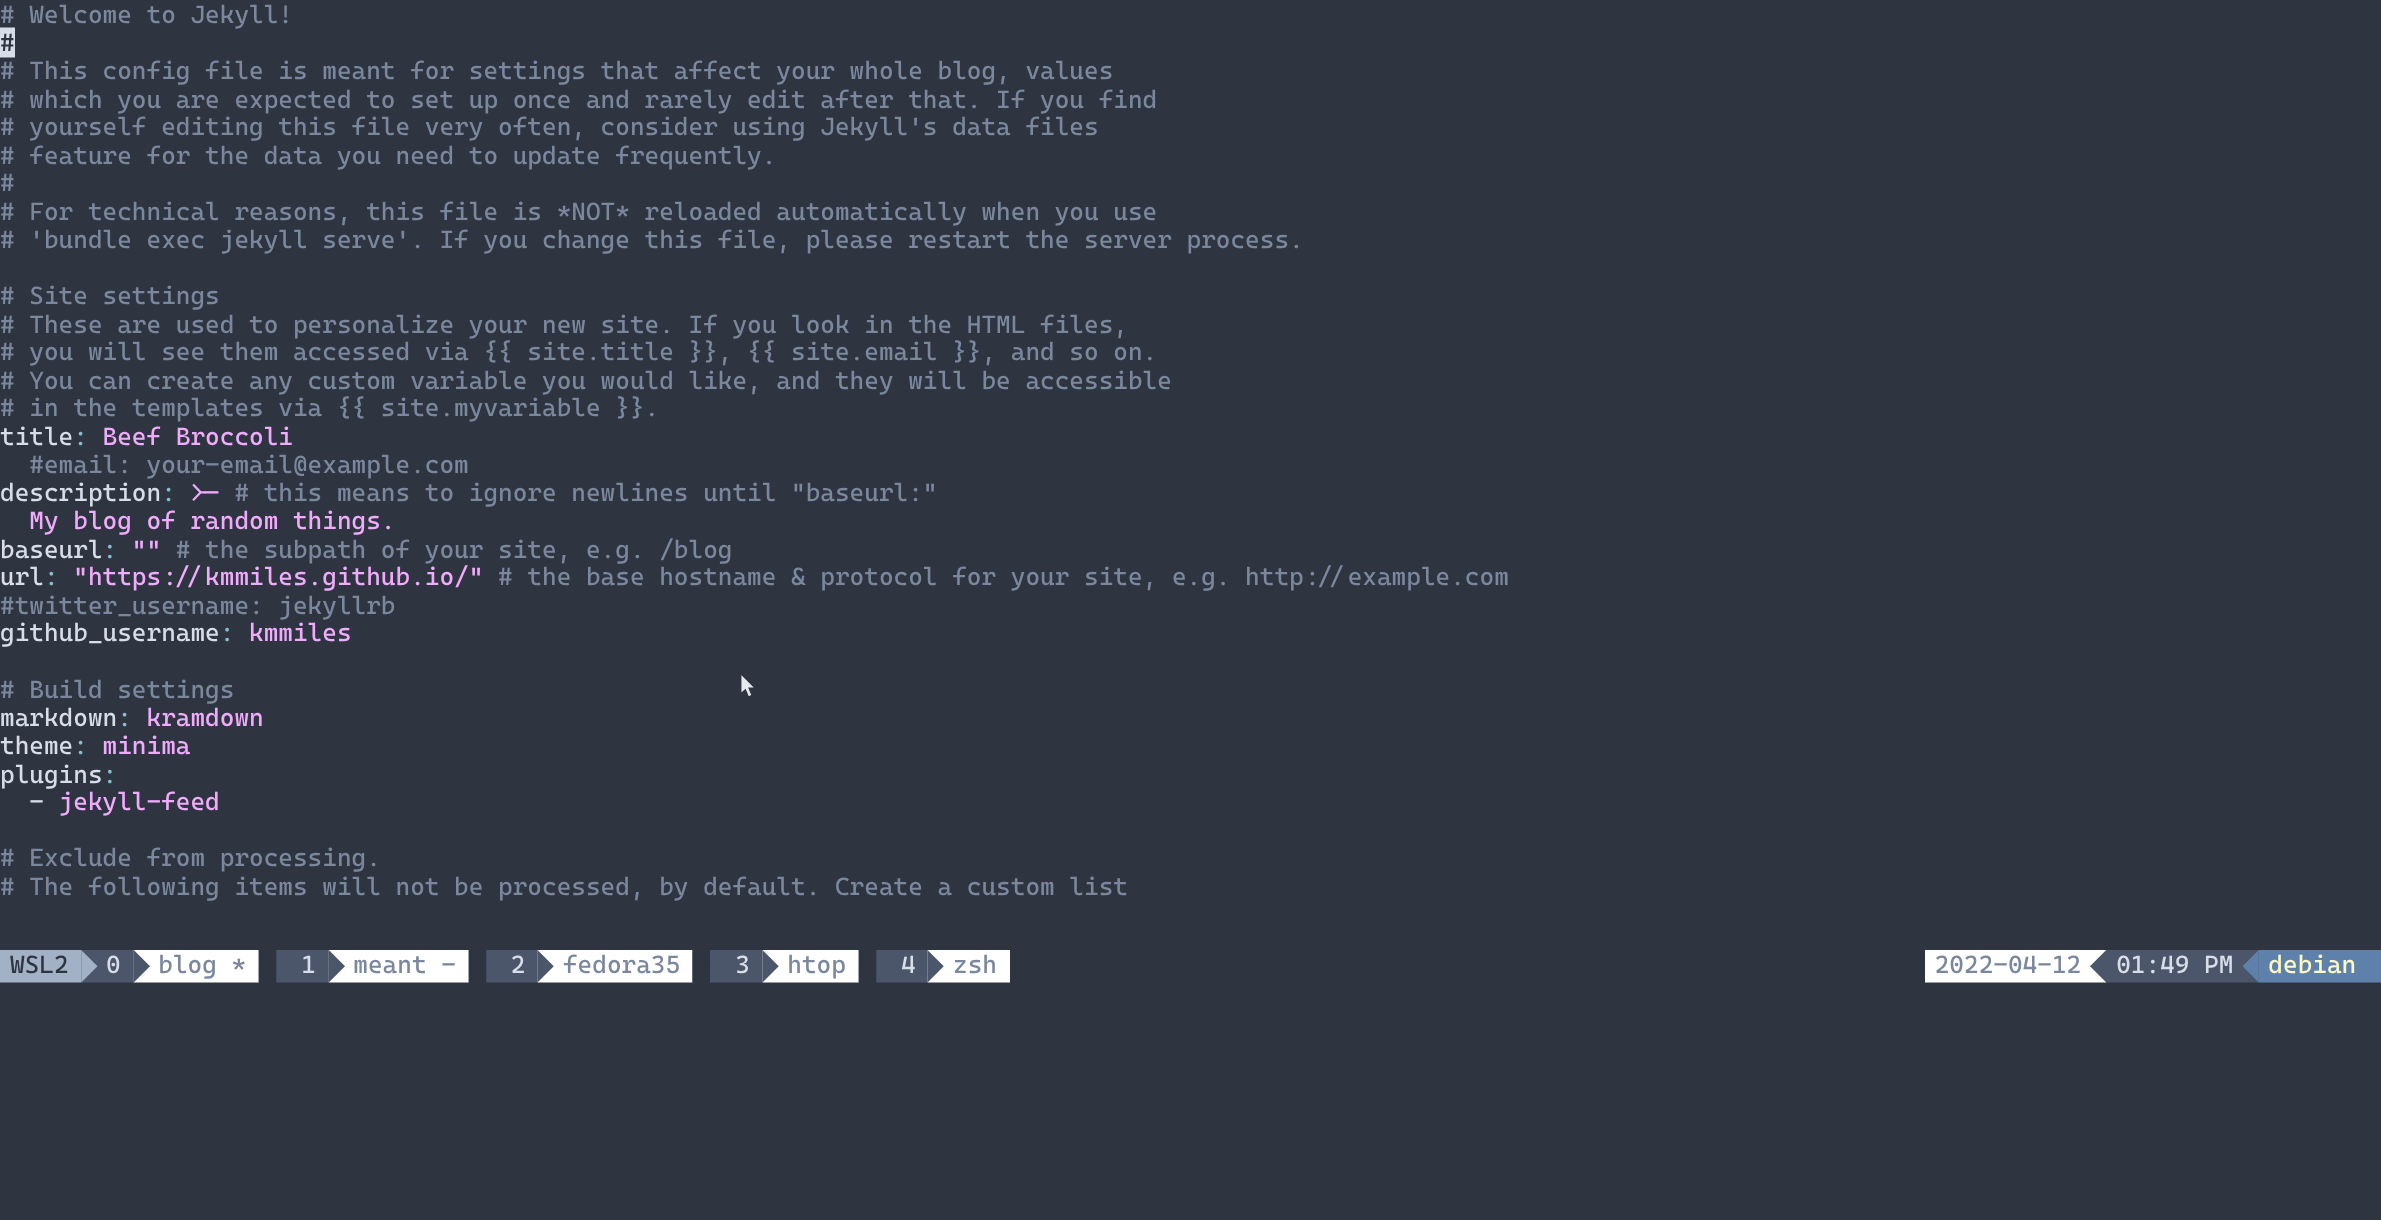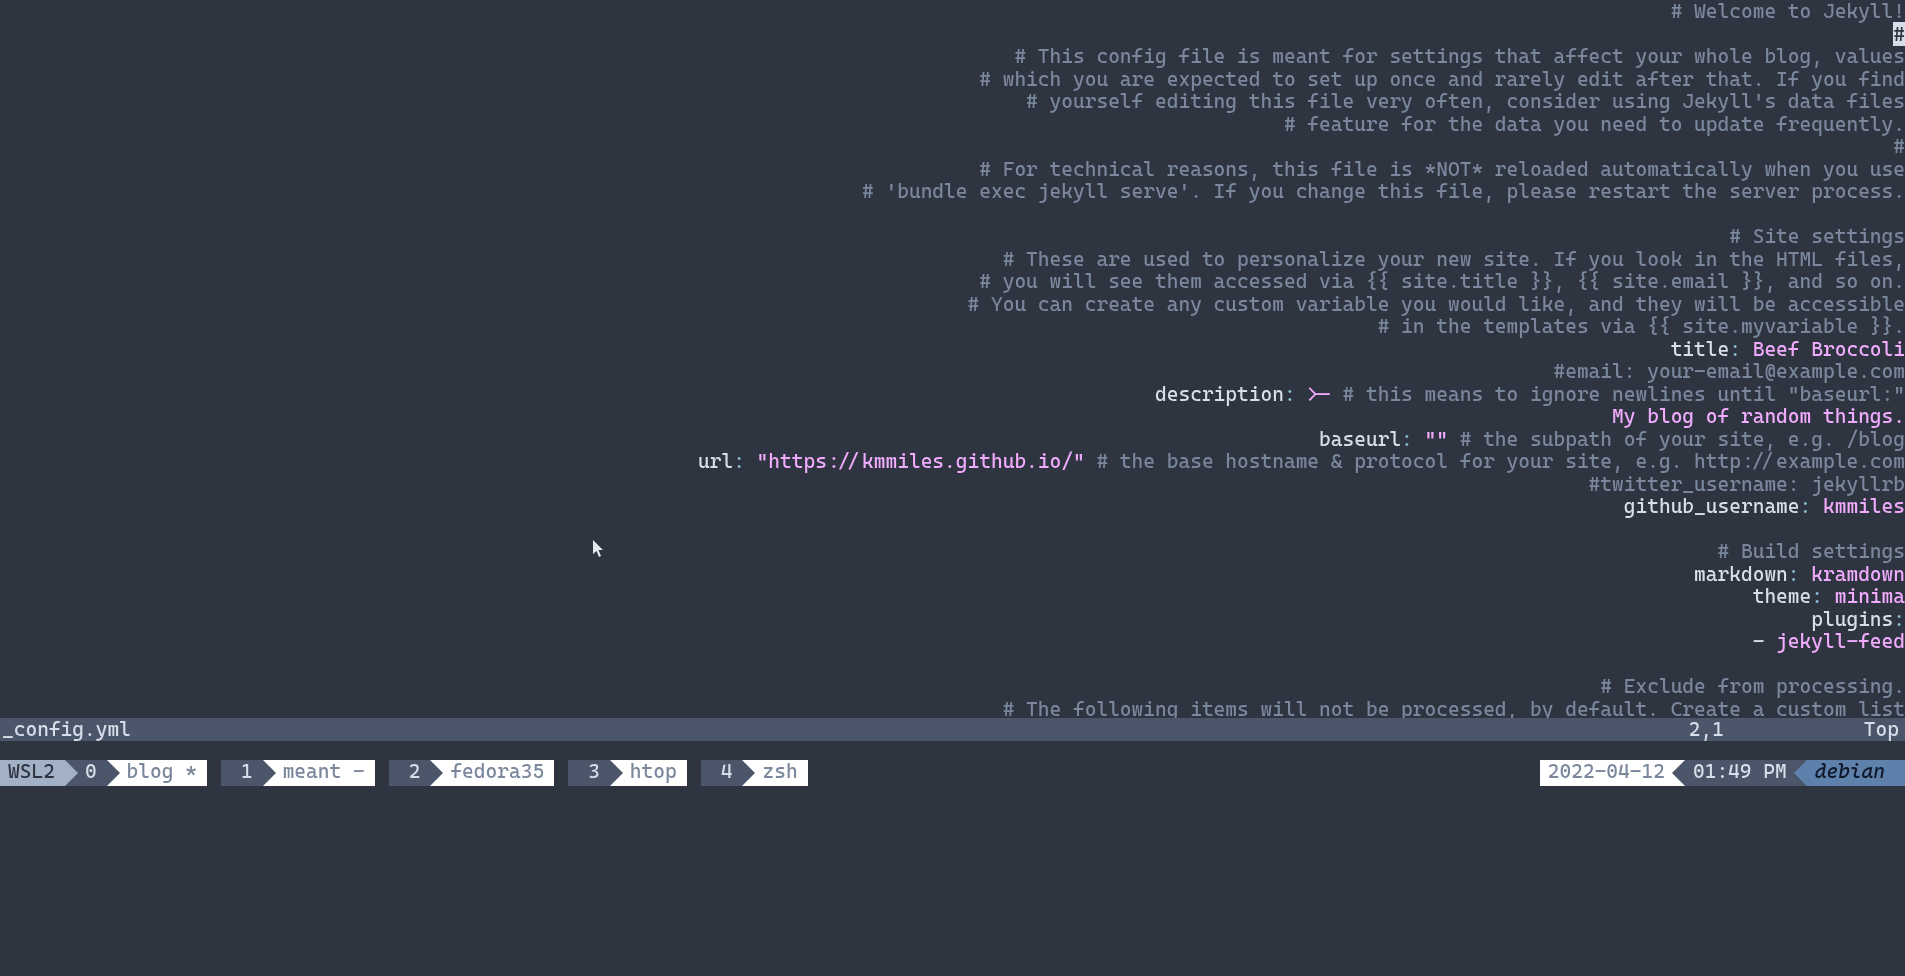"# Welcome to Jekyll!" .line { text-align: right -> none }
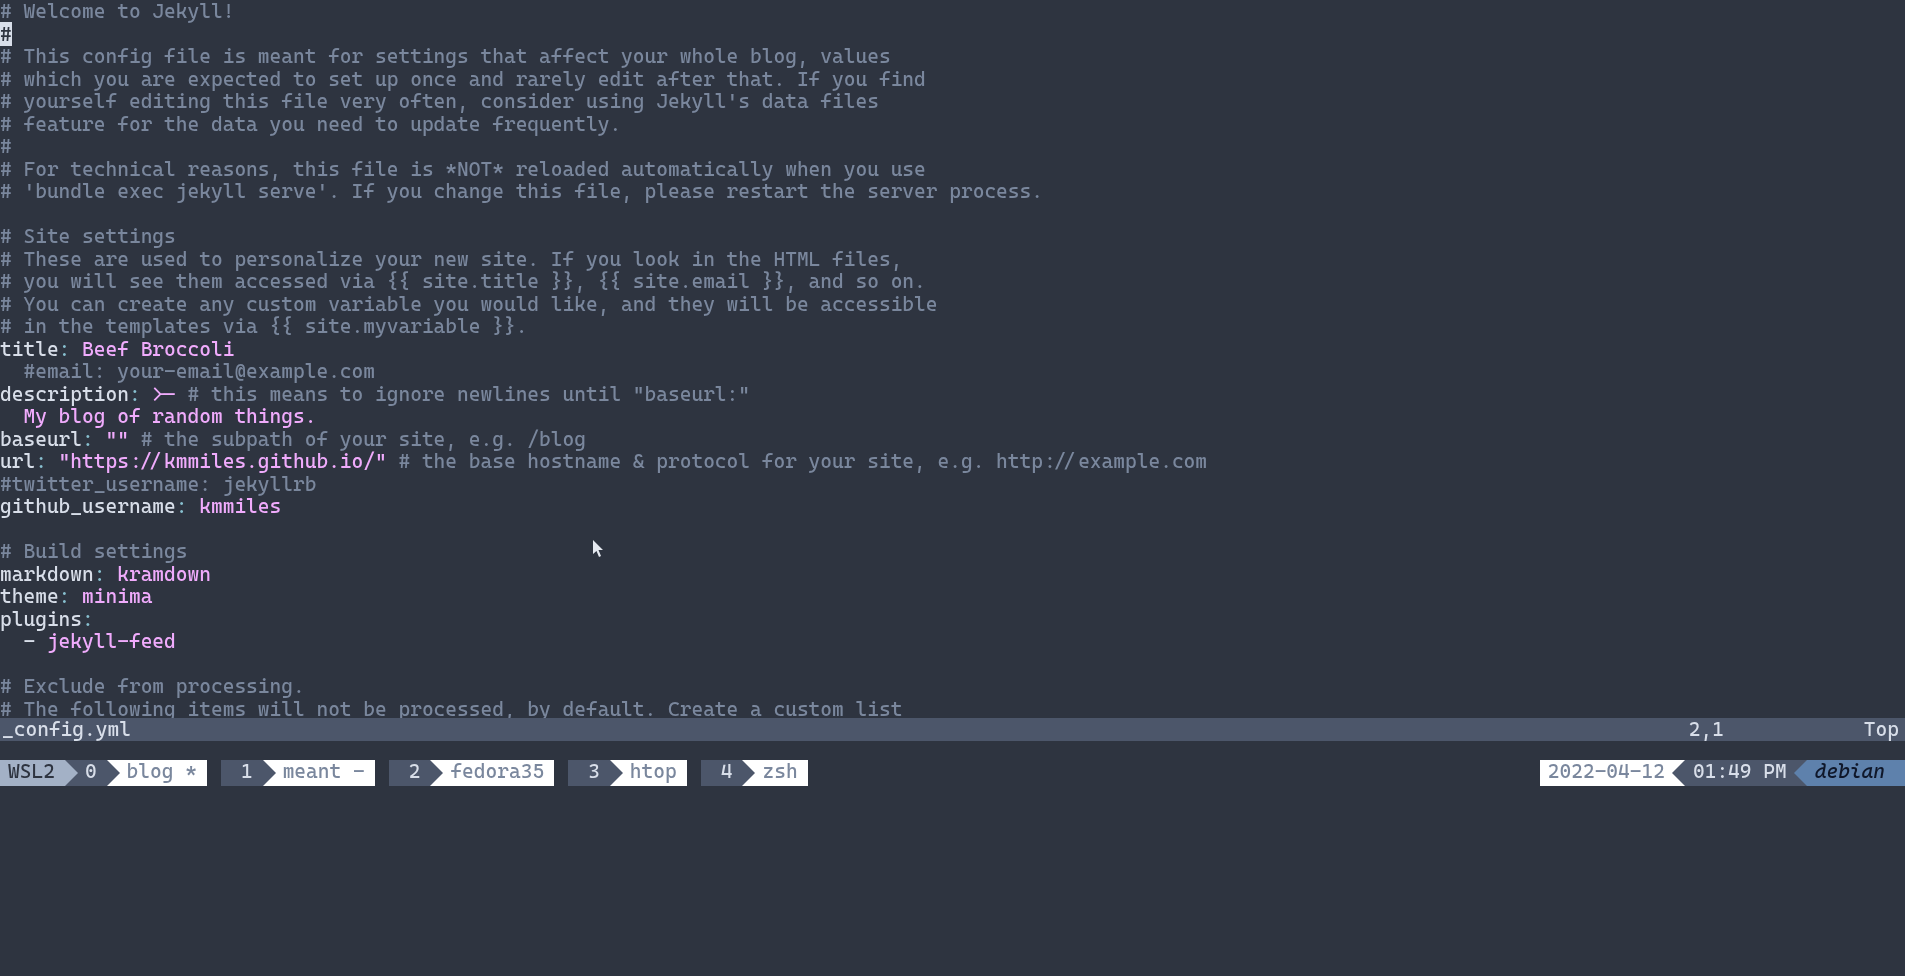"_config.yml" div.statusline { html: <div> <span>_config.yml</span> <span></span> <span>2,1</span> <span>Top</span> </div> -> none }
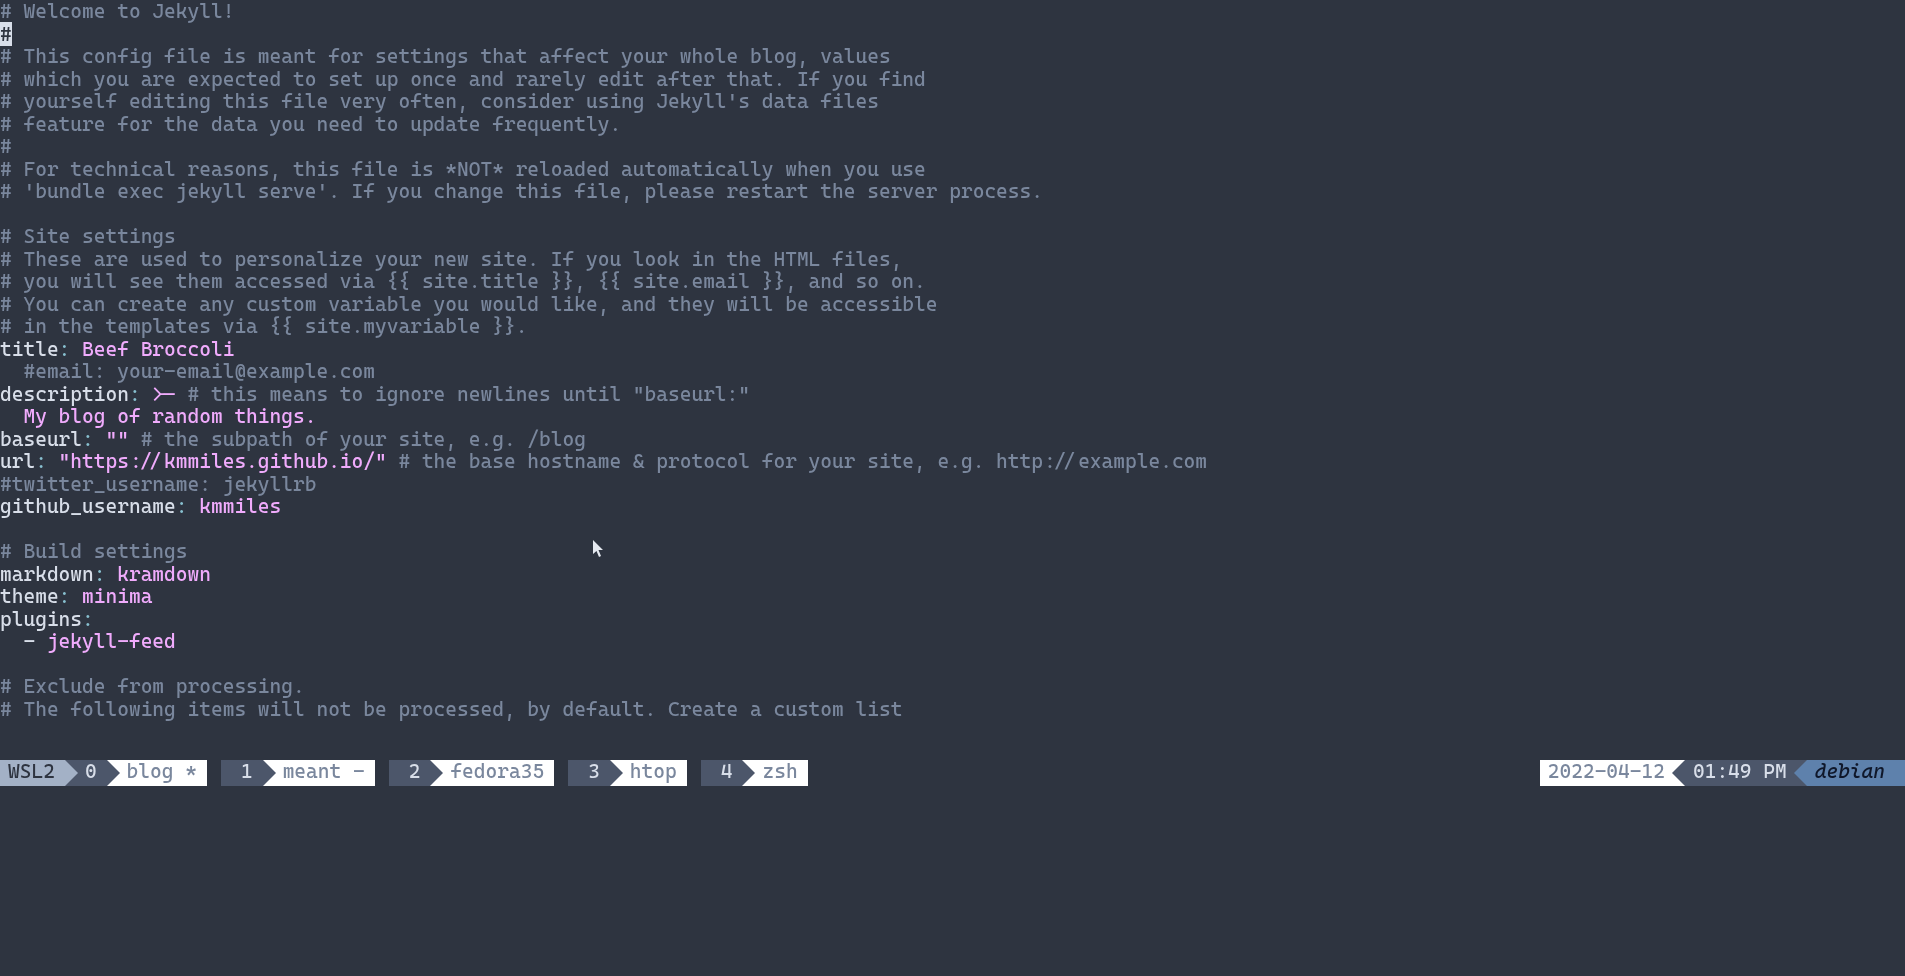"debian" .bg-accent { color: #0f172a -> #fef9c3; font-style: italic -> none }
